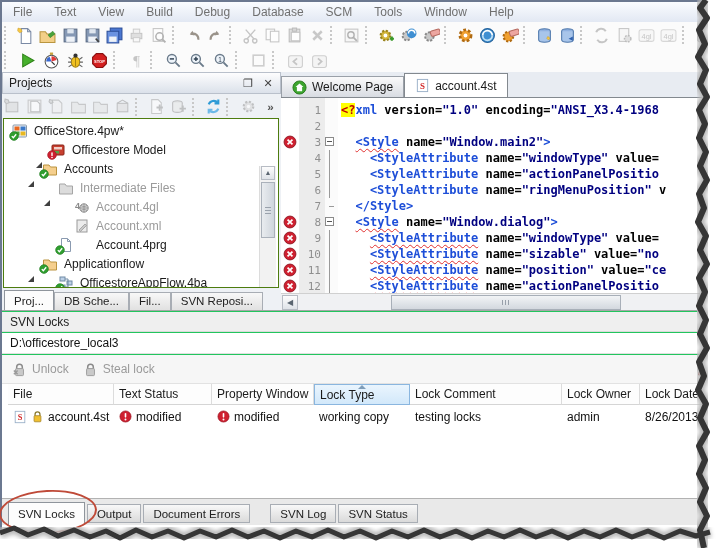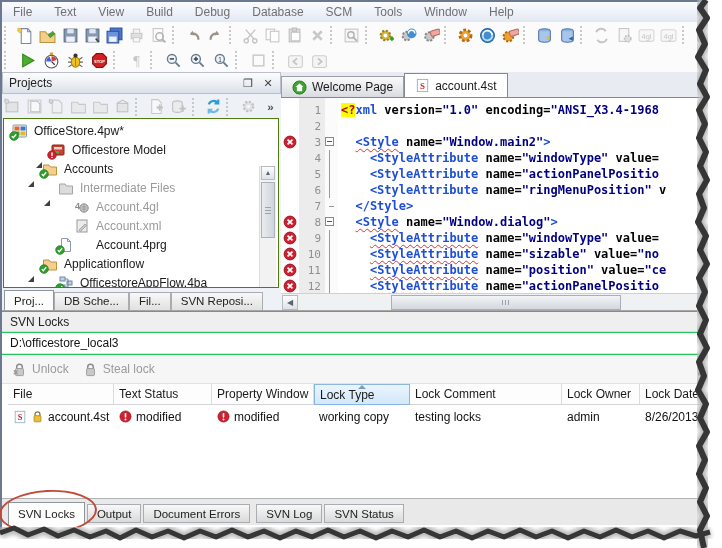"Document Errors" div.ptab { margin-right: 6px -> 20px }
